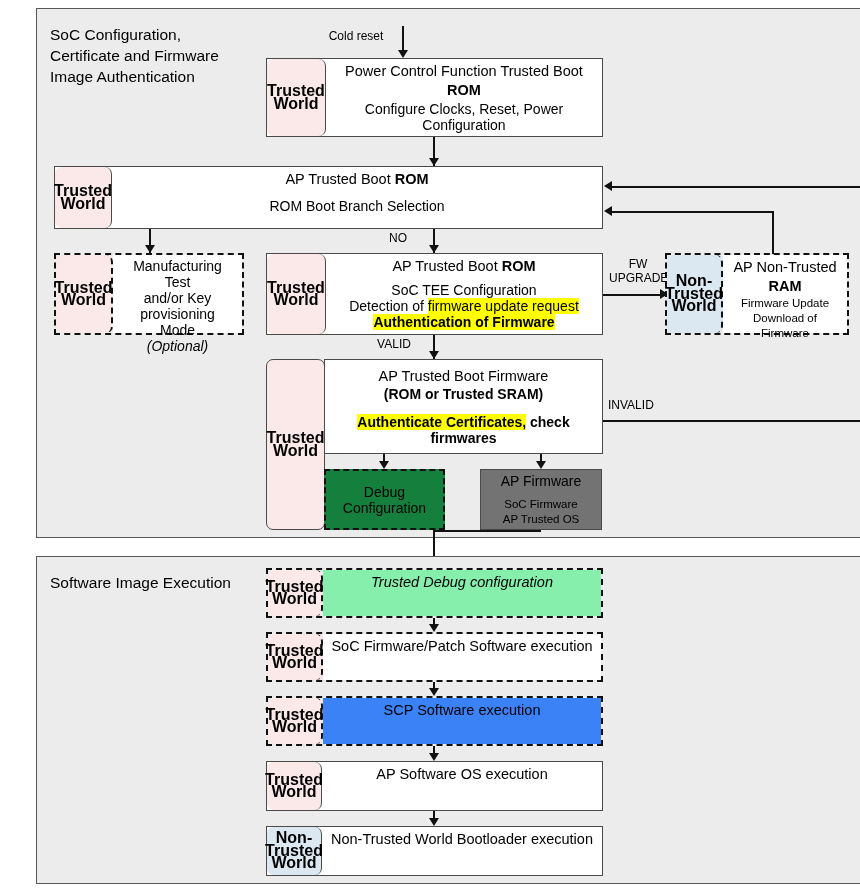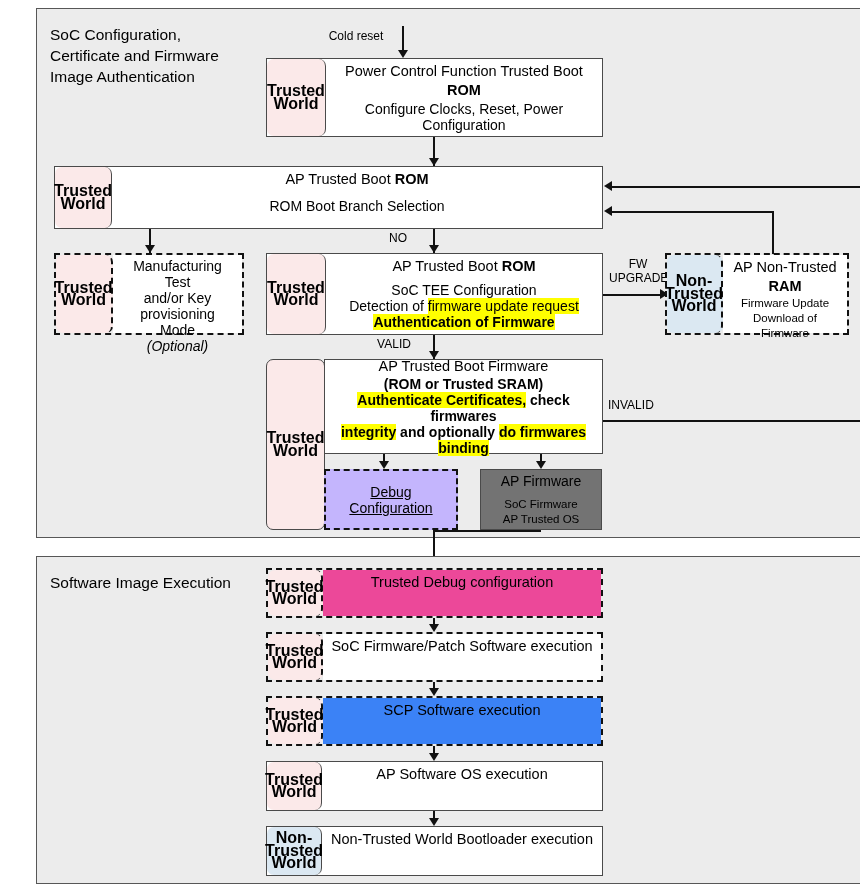"integrity and optionally do firmwares" div.t-md { html: <div> <span>integrity</span><span> and optionally </span><span>do firmwares binding</span> </div> -> none }
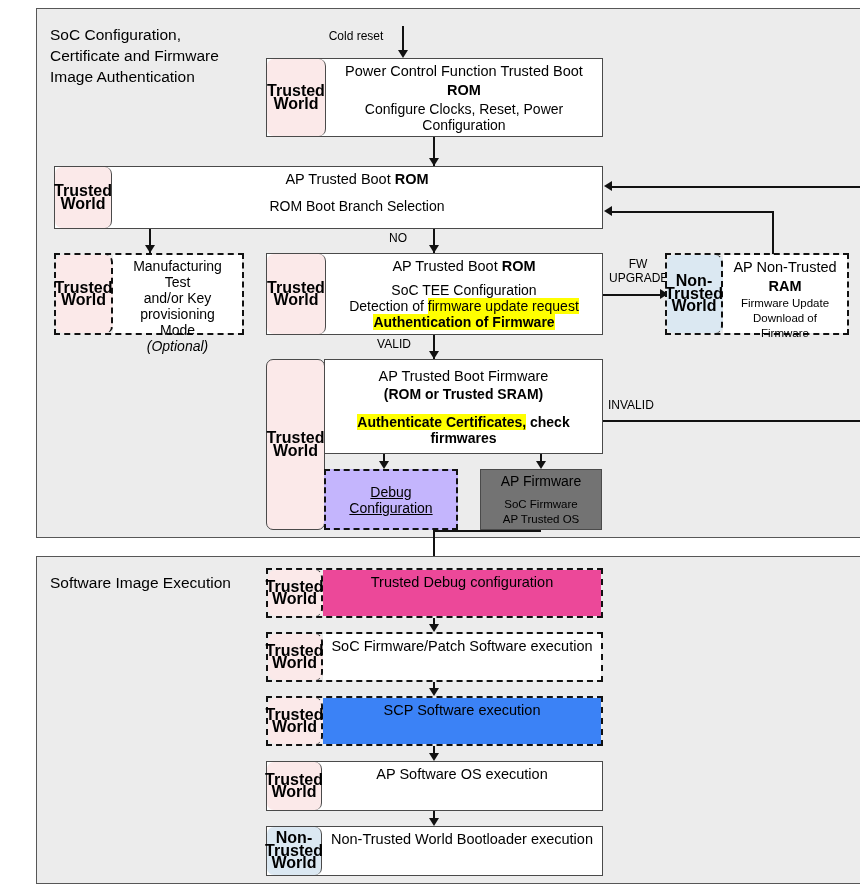"Debug" div.simplebox { background: #c4b5fd -> #15803d; text-decoration: underline -> none; width: 134px -> 121px }
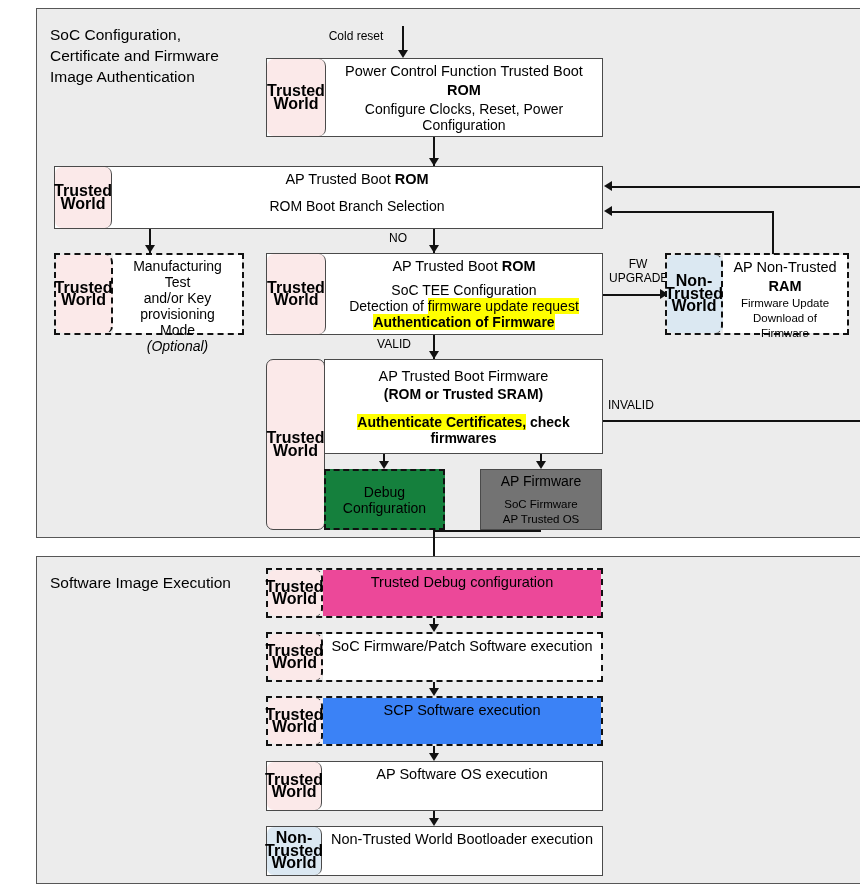"Trusted Debug configuration" div.body { background: #ec4899 -> #86efac; font-style: none -> italic }
